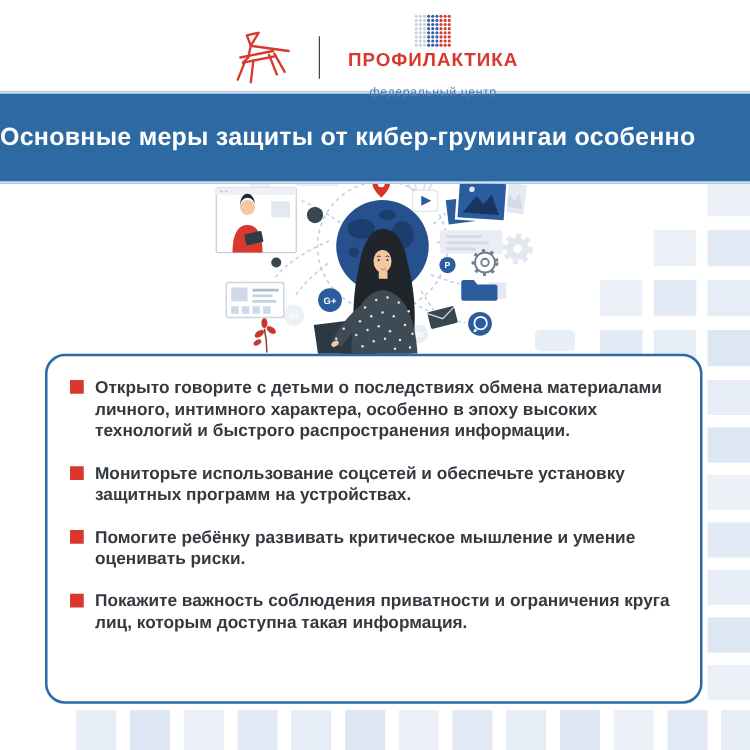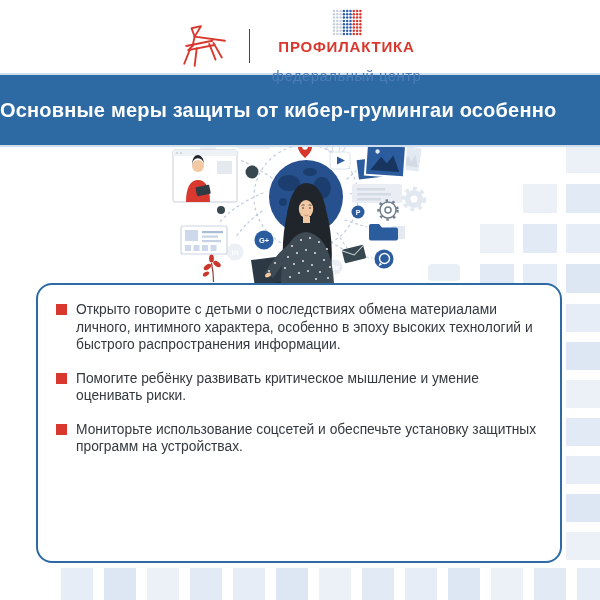"федеральный центр" .brand-sub { font-size: 15px -> 10px }
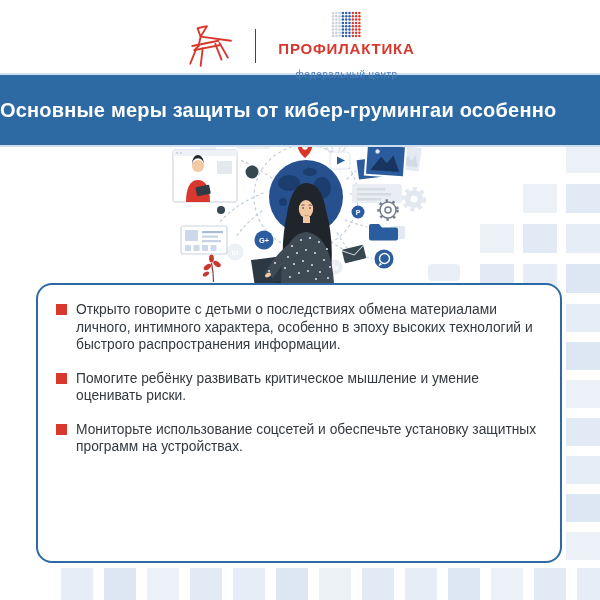"Открыто говорите с детьми о" .tip-text { font-weight: normal -> bold }
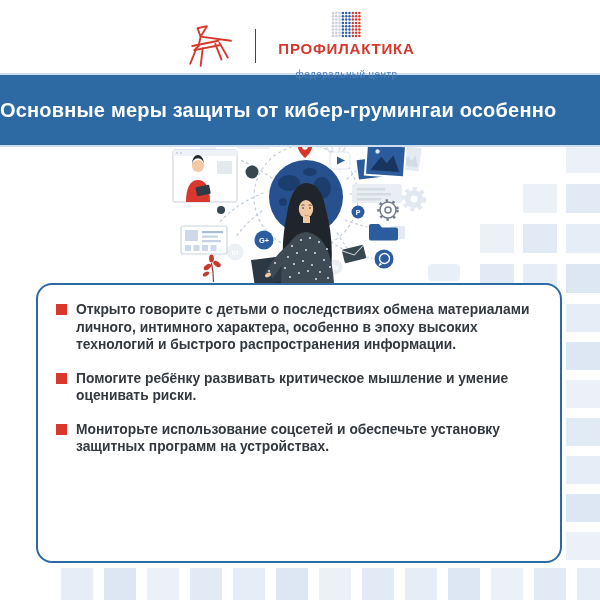"Помогите ребёнку развивать критическое" li.tip { order: before "Мониторьте использование соцсетей и" -> after "Мониторьте использование соцсетей и" }
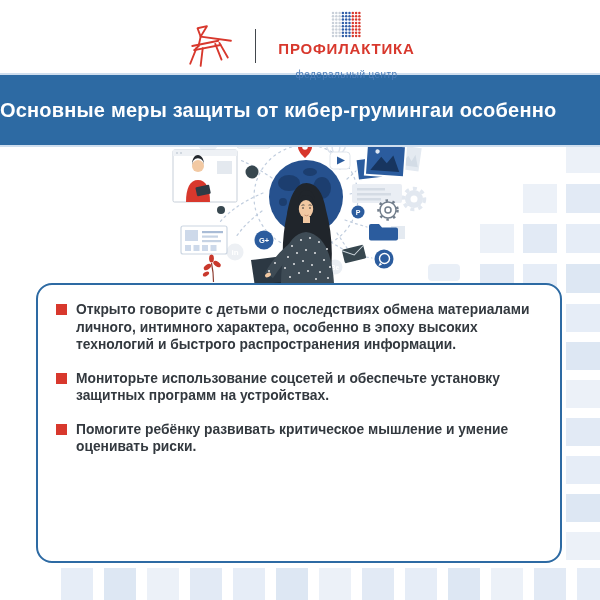"Покажите важность соблюдения приватности" li.tip { html: none -> <li> <span></span> <span>Покажите важность соблюдения приватности и ограничения круга лиц, которым доступна такая информация.</span> </li> }
